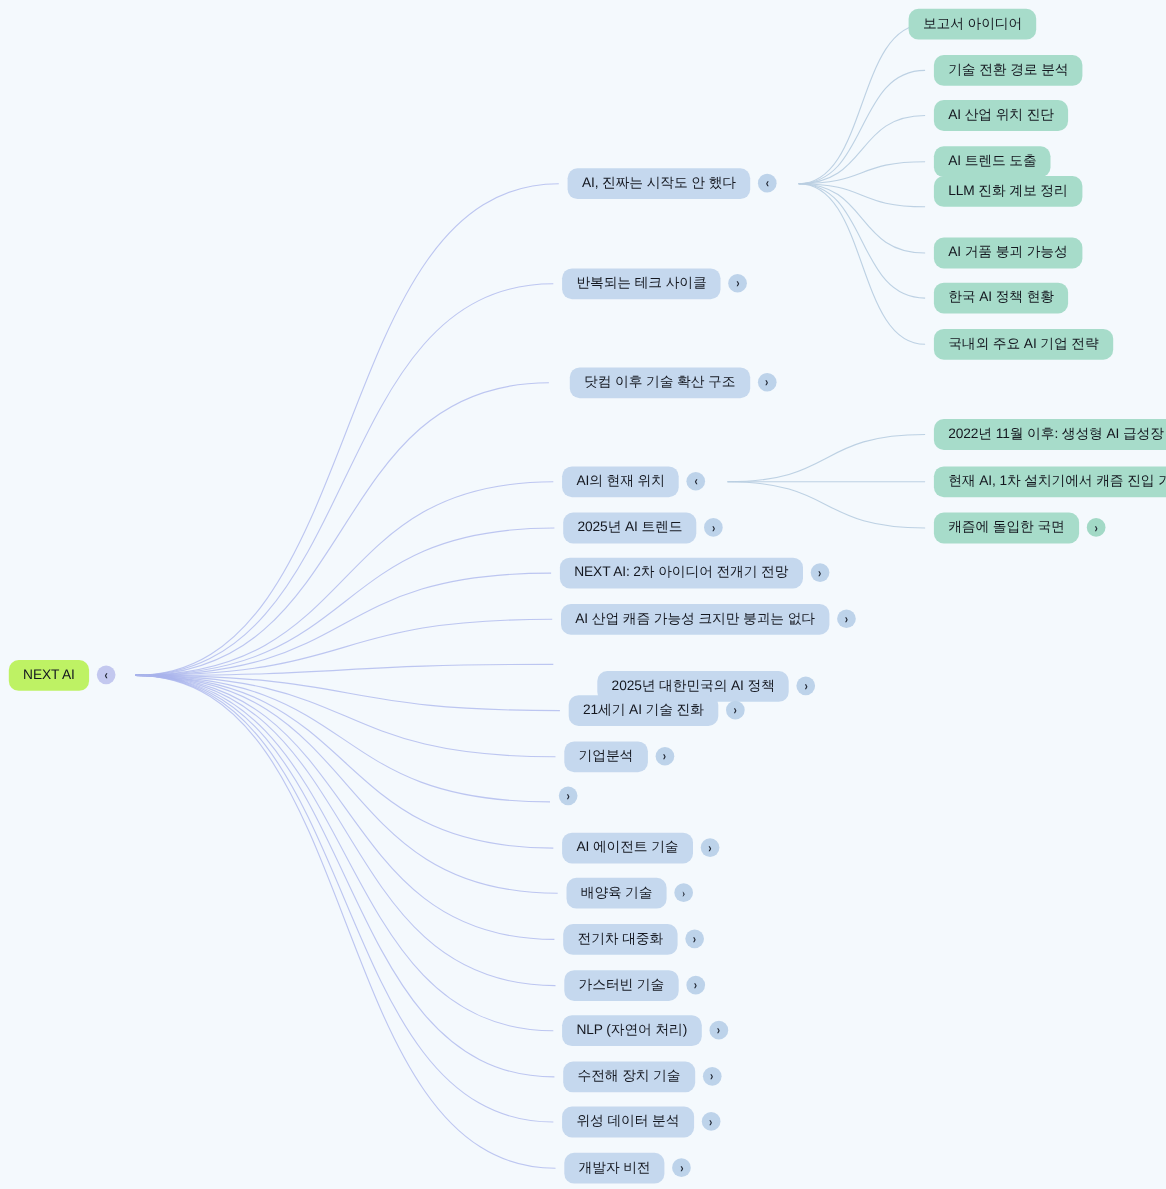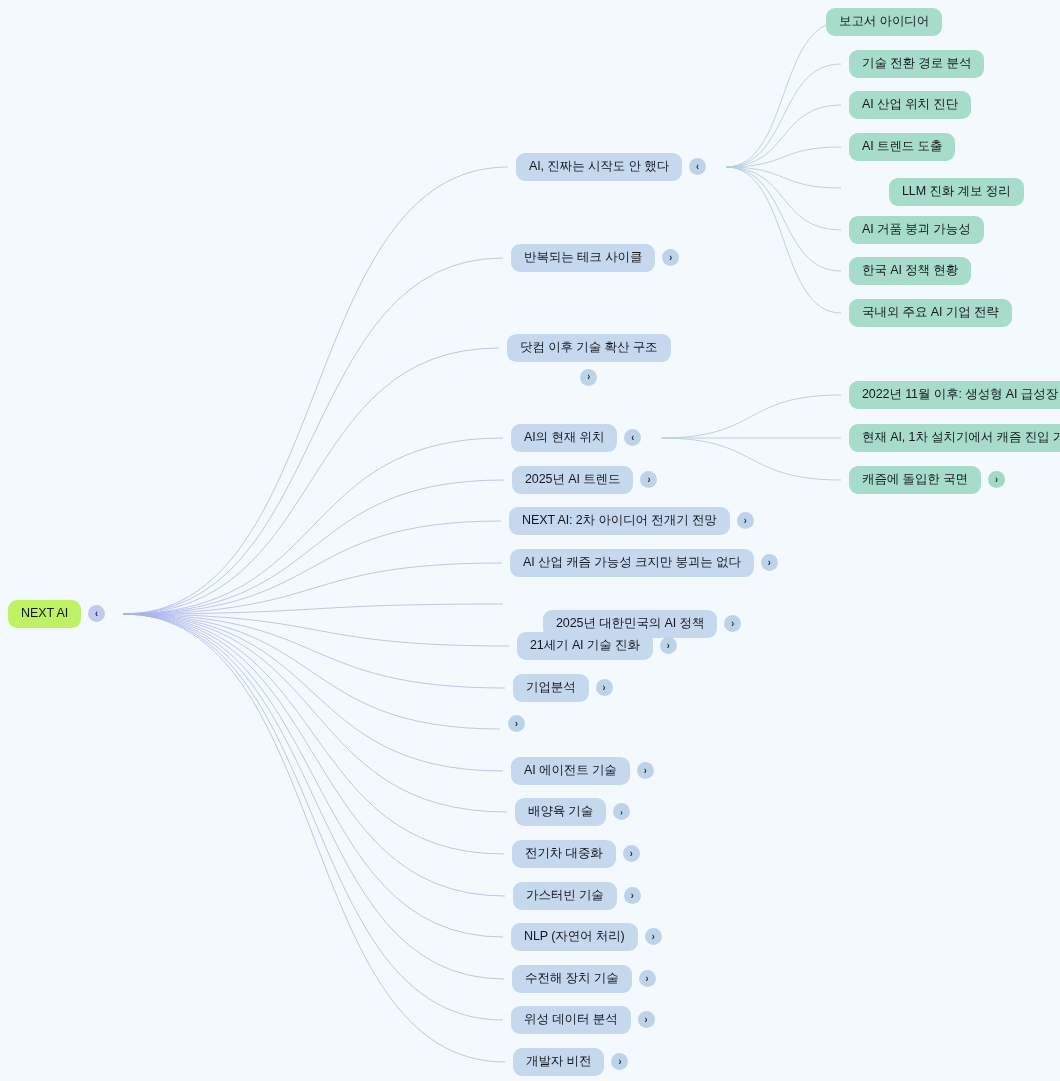"LLM 진화 계보 정리" div.node { margin-left: 40px -> none; top: 178px -> 160px }
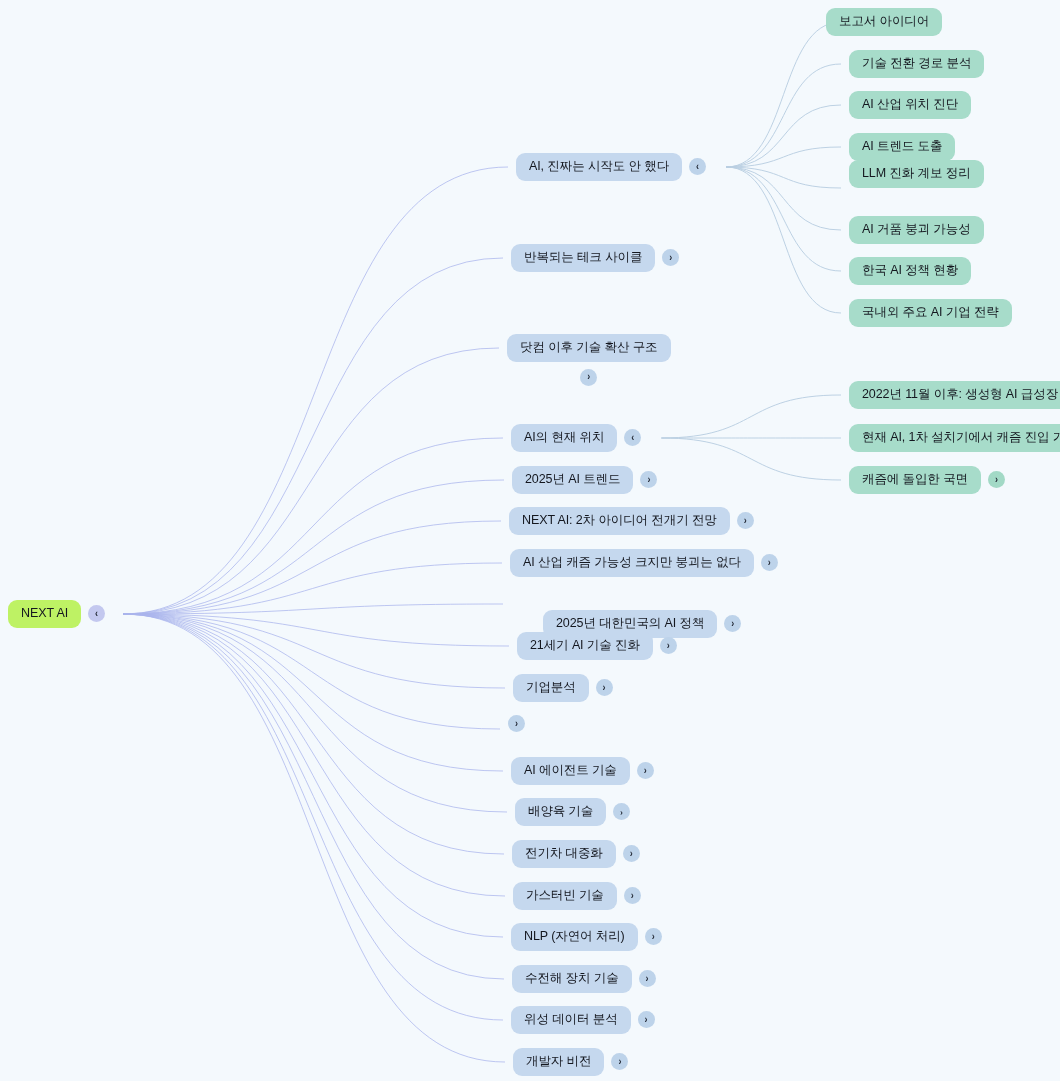"닷컴 이후 기술 확산 구조" div.node { flex-direction: column -> none; left: 507px -> 518px }
